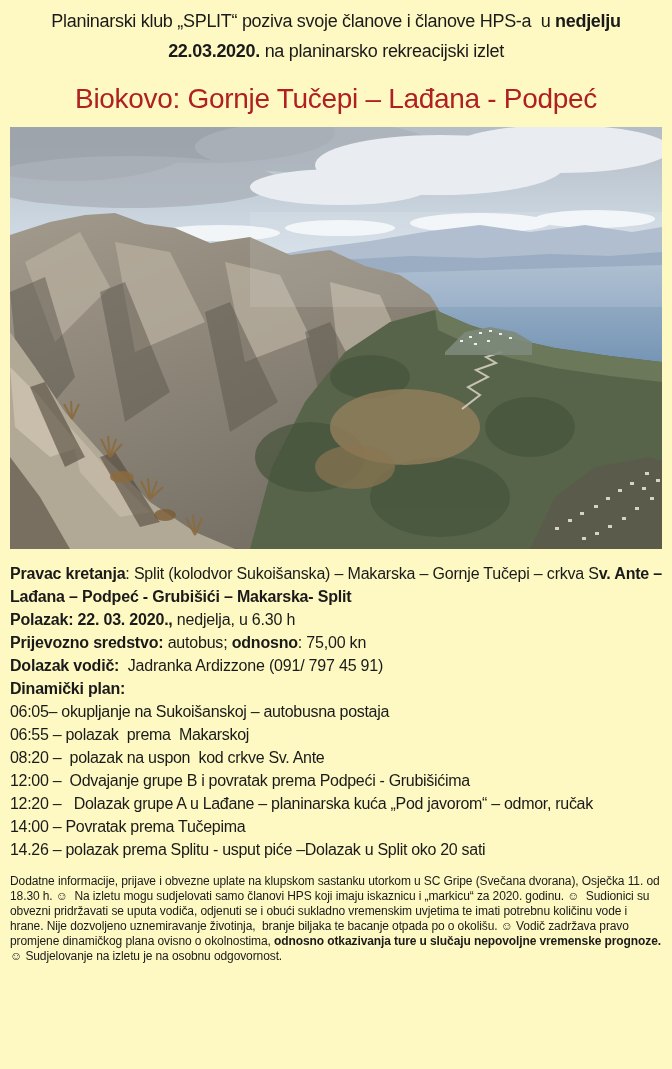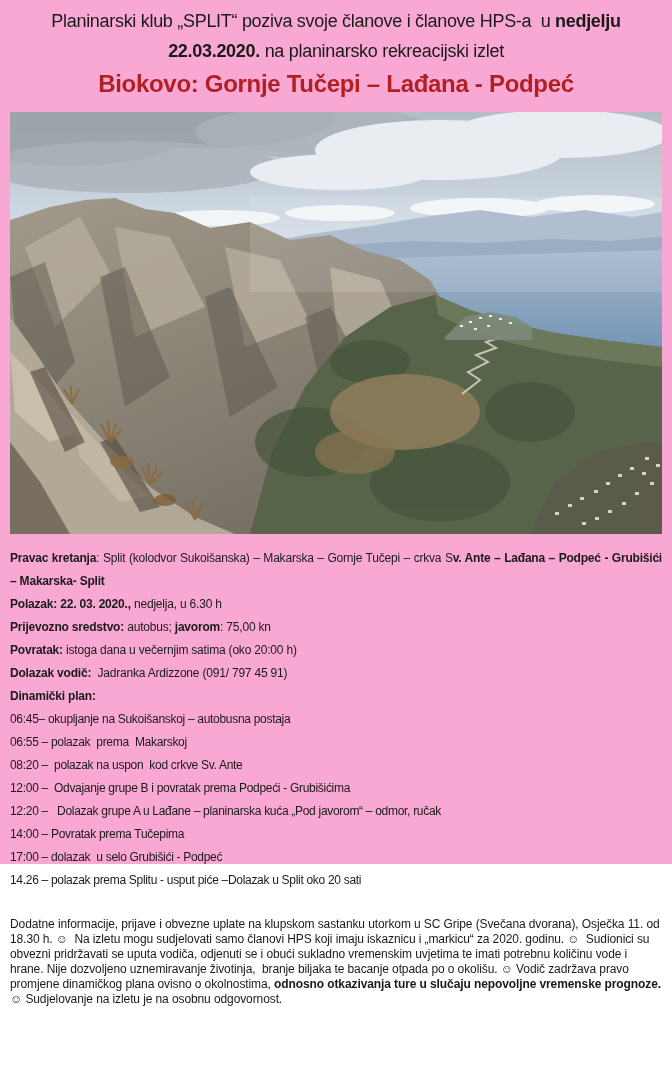"Planinarski klub „SPLIT“ poziva svoje" .page { background: #f9a8d4 -> #fef9c3; height: 864px -> 1069px }
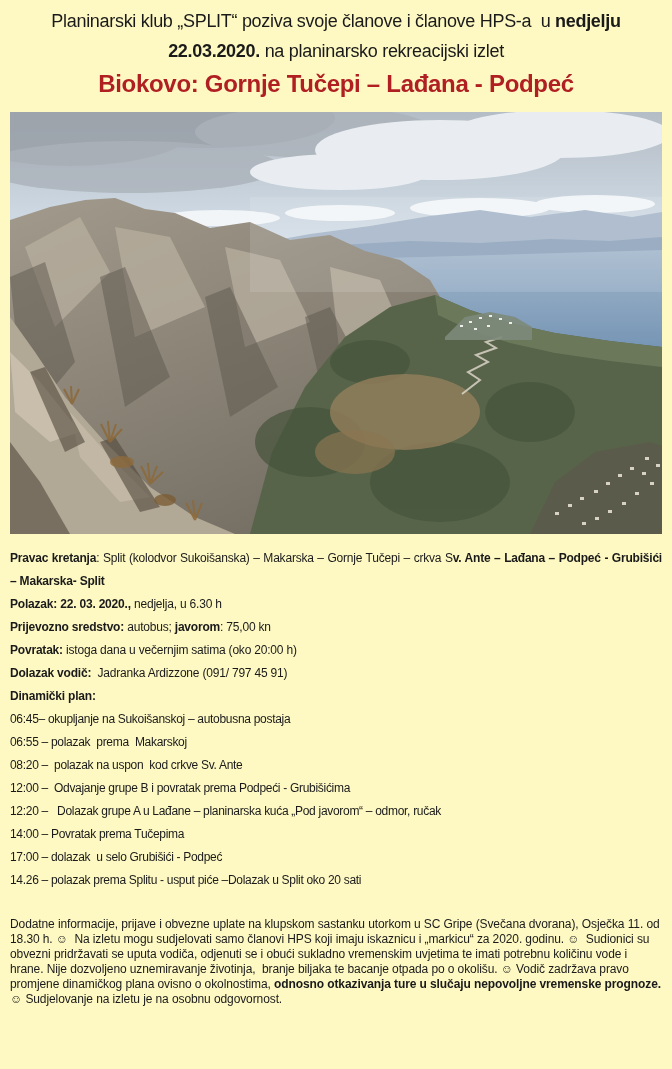"Biokovo: Gornje Tučepi – Lađana" .title { font-size: 24px -> 28px; font-weight: bold -> normal; margin-top: 1px -> 16px }
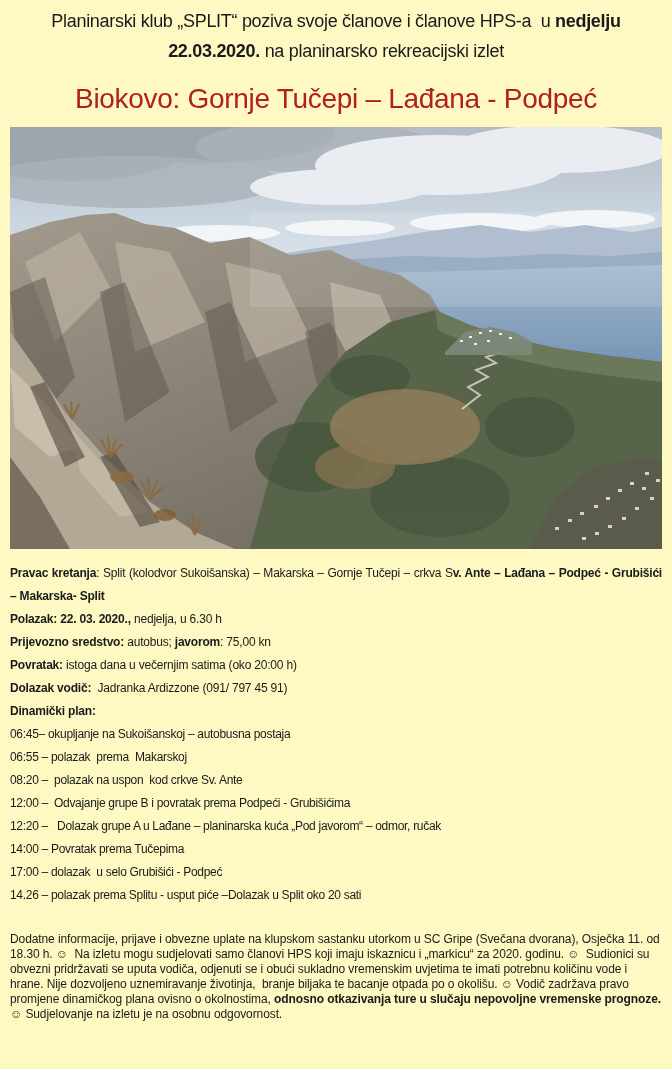"Pravac kretanja: Split (kolodvor" .details { font-size: 12px -> 16px }
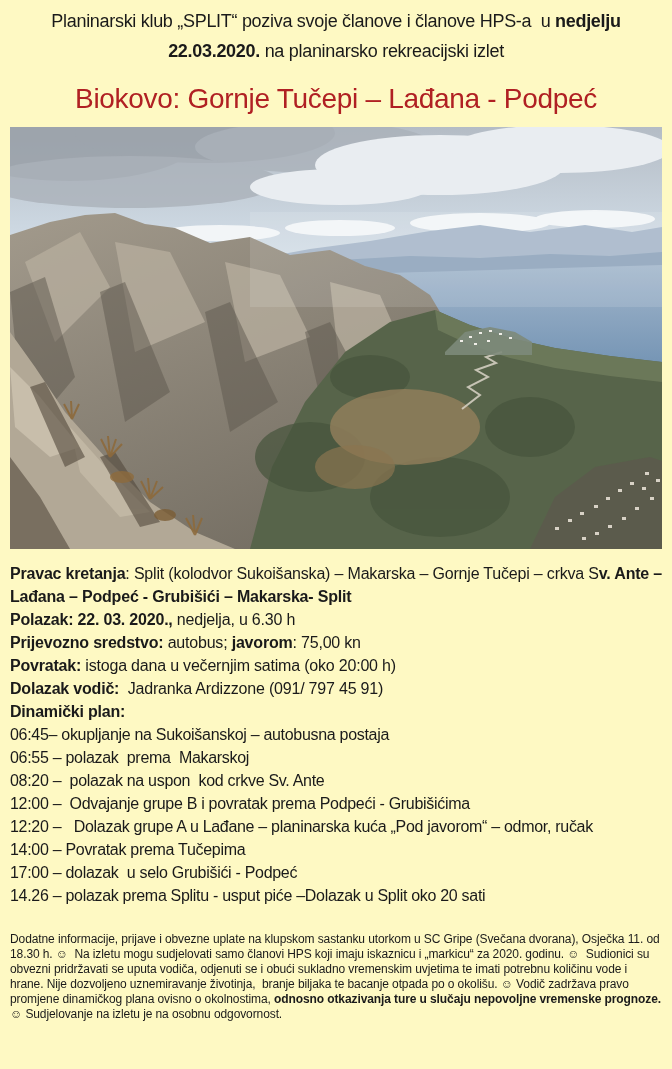"javorom" b { text: javorom -> odnosno }
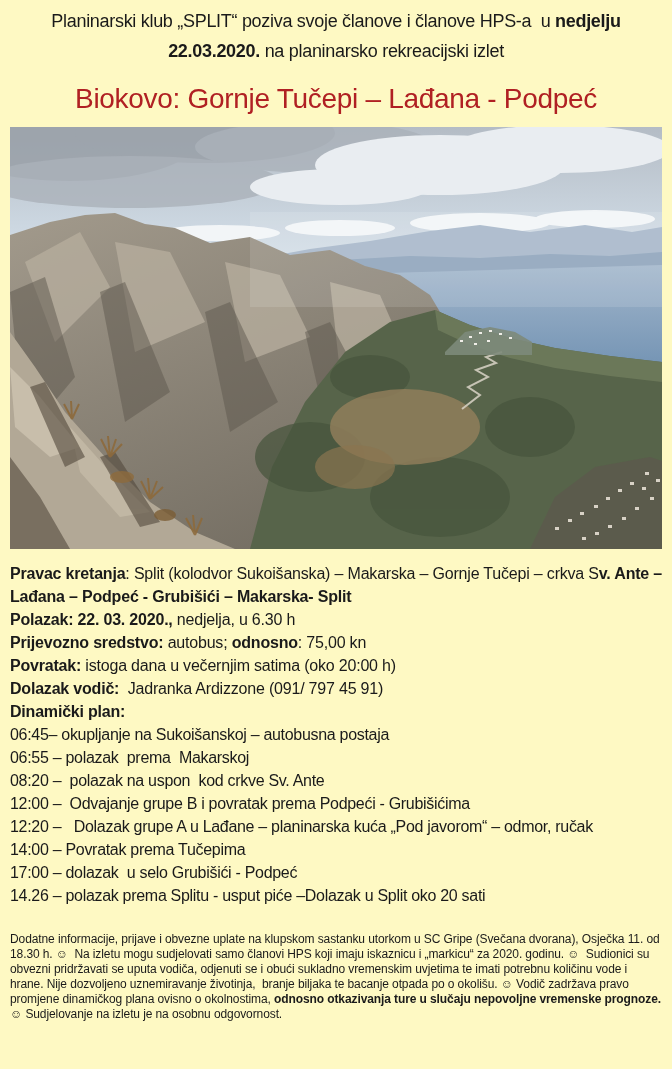"Povratak: istoga dana u večernjim" p.pre { html: <p><b>Povratak:</b><span> istoga dana u večernjim satima (oko 20:00 h)</span></p> -> none }
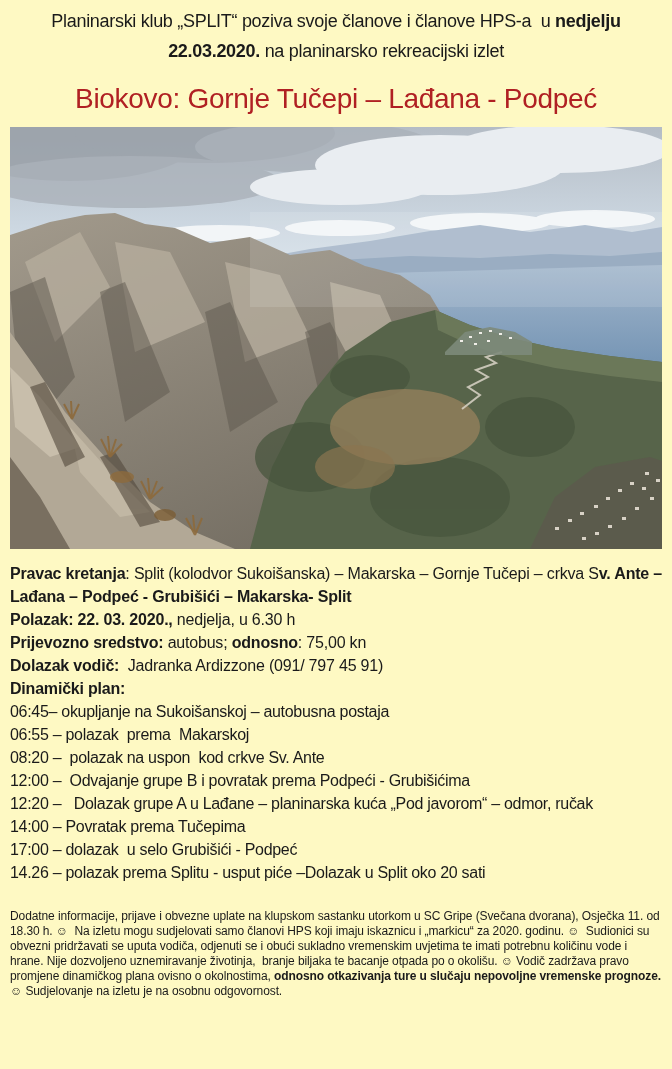"06:45– okupljanje na Sukoišanskoj –" li { text: 06:45 -> 06:05 }
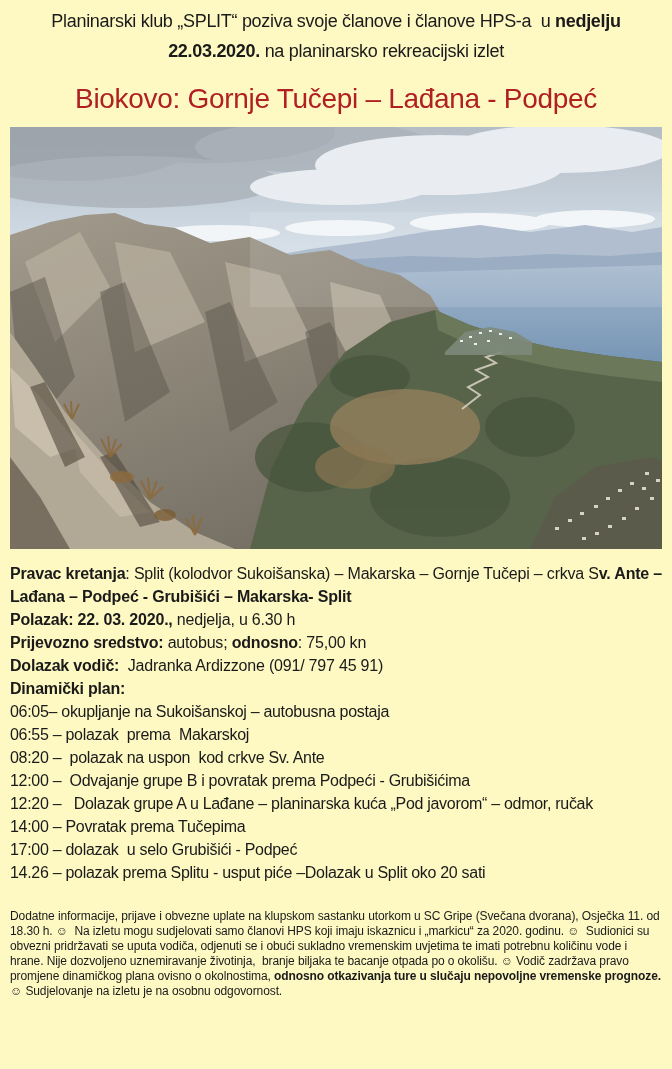"17:00 – dolazak u selo" li { html: <li>17:00 – dolazak u selo Grubišići - Podpeć</li> -> none }
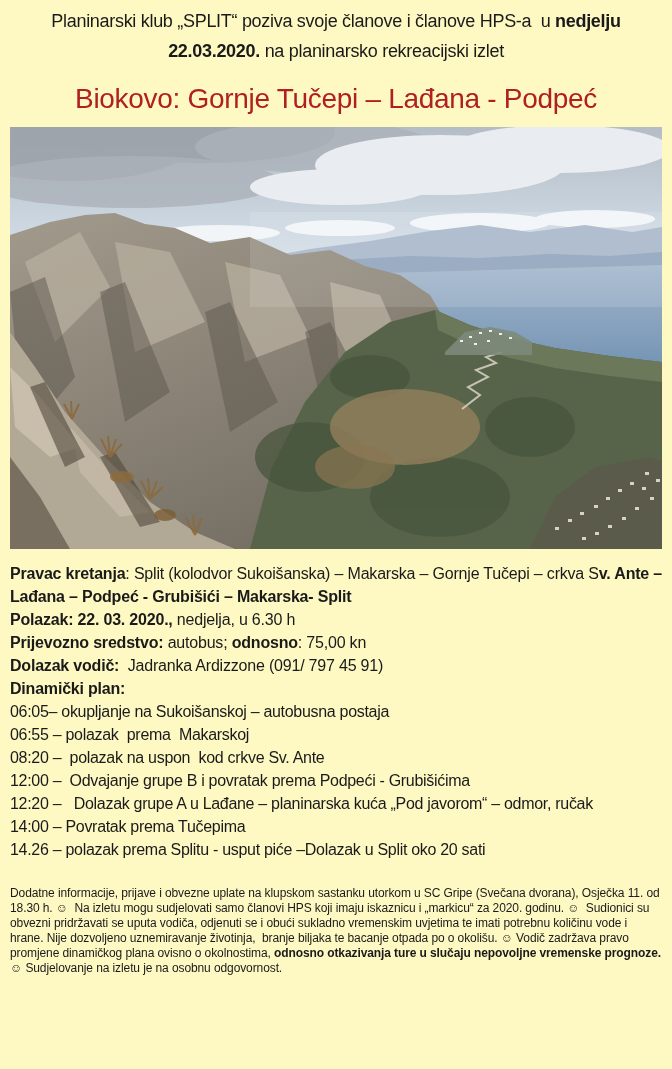"Dodatne informacije, prijave i obvezne" .notes { margin-top: 25px -> 13px }
